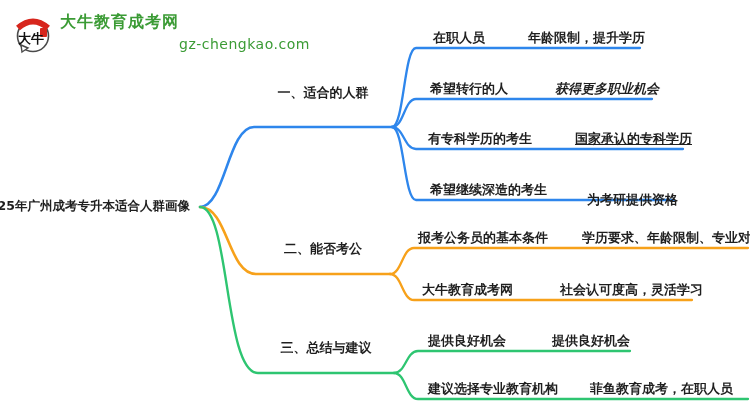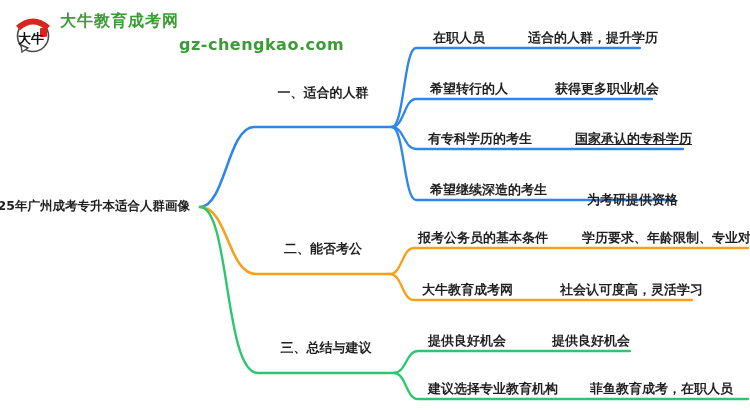"gz-chengkao.com" .site-url { font-size: 16px -> 14px; font-weight: 700 -> 400 }
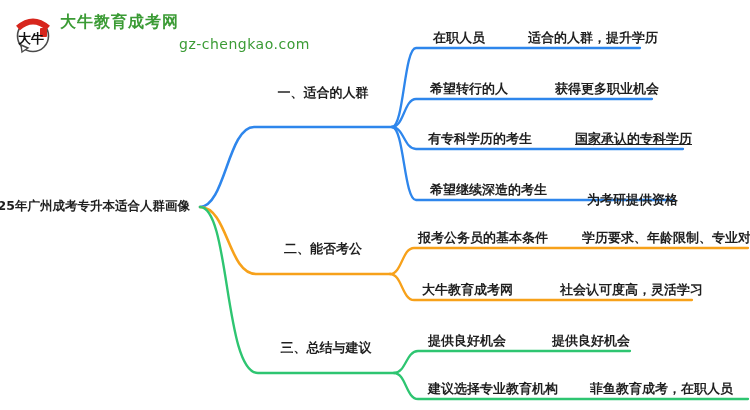"适合的人群，提升学历" span.node-text { text: 适合的人群 -> 年龄限制 }
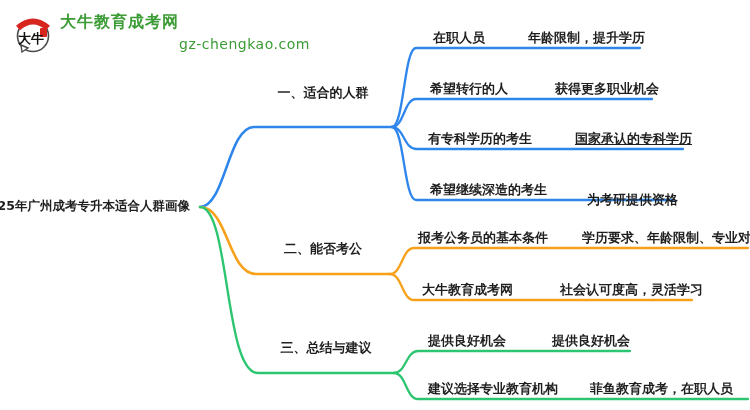"获得更多职业机会" span.node-text { font-style: none -> italic }
